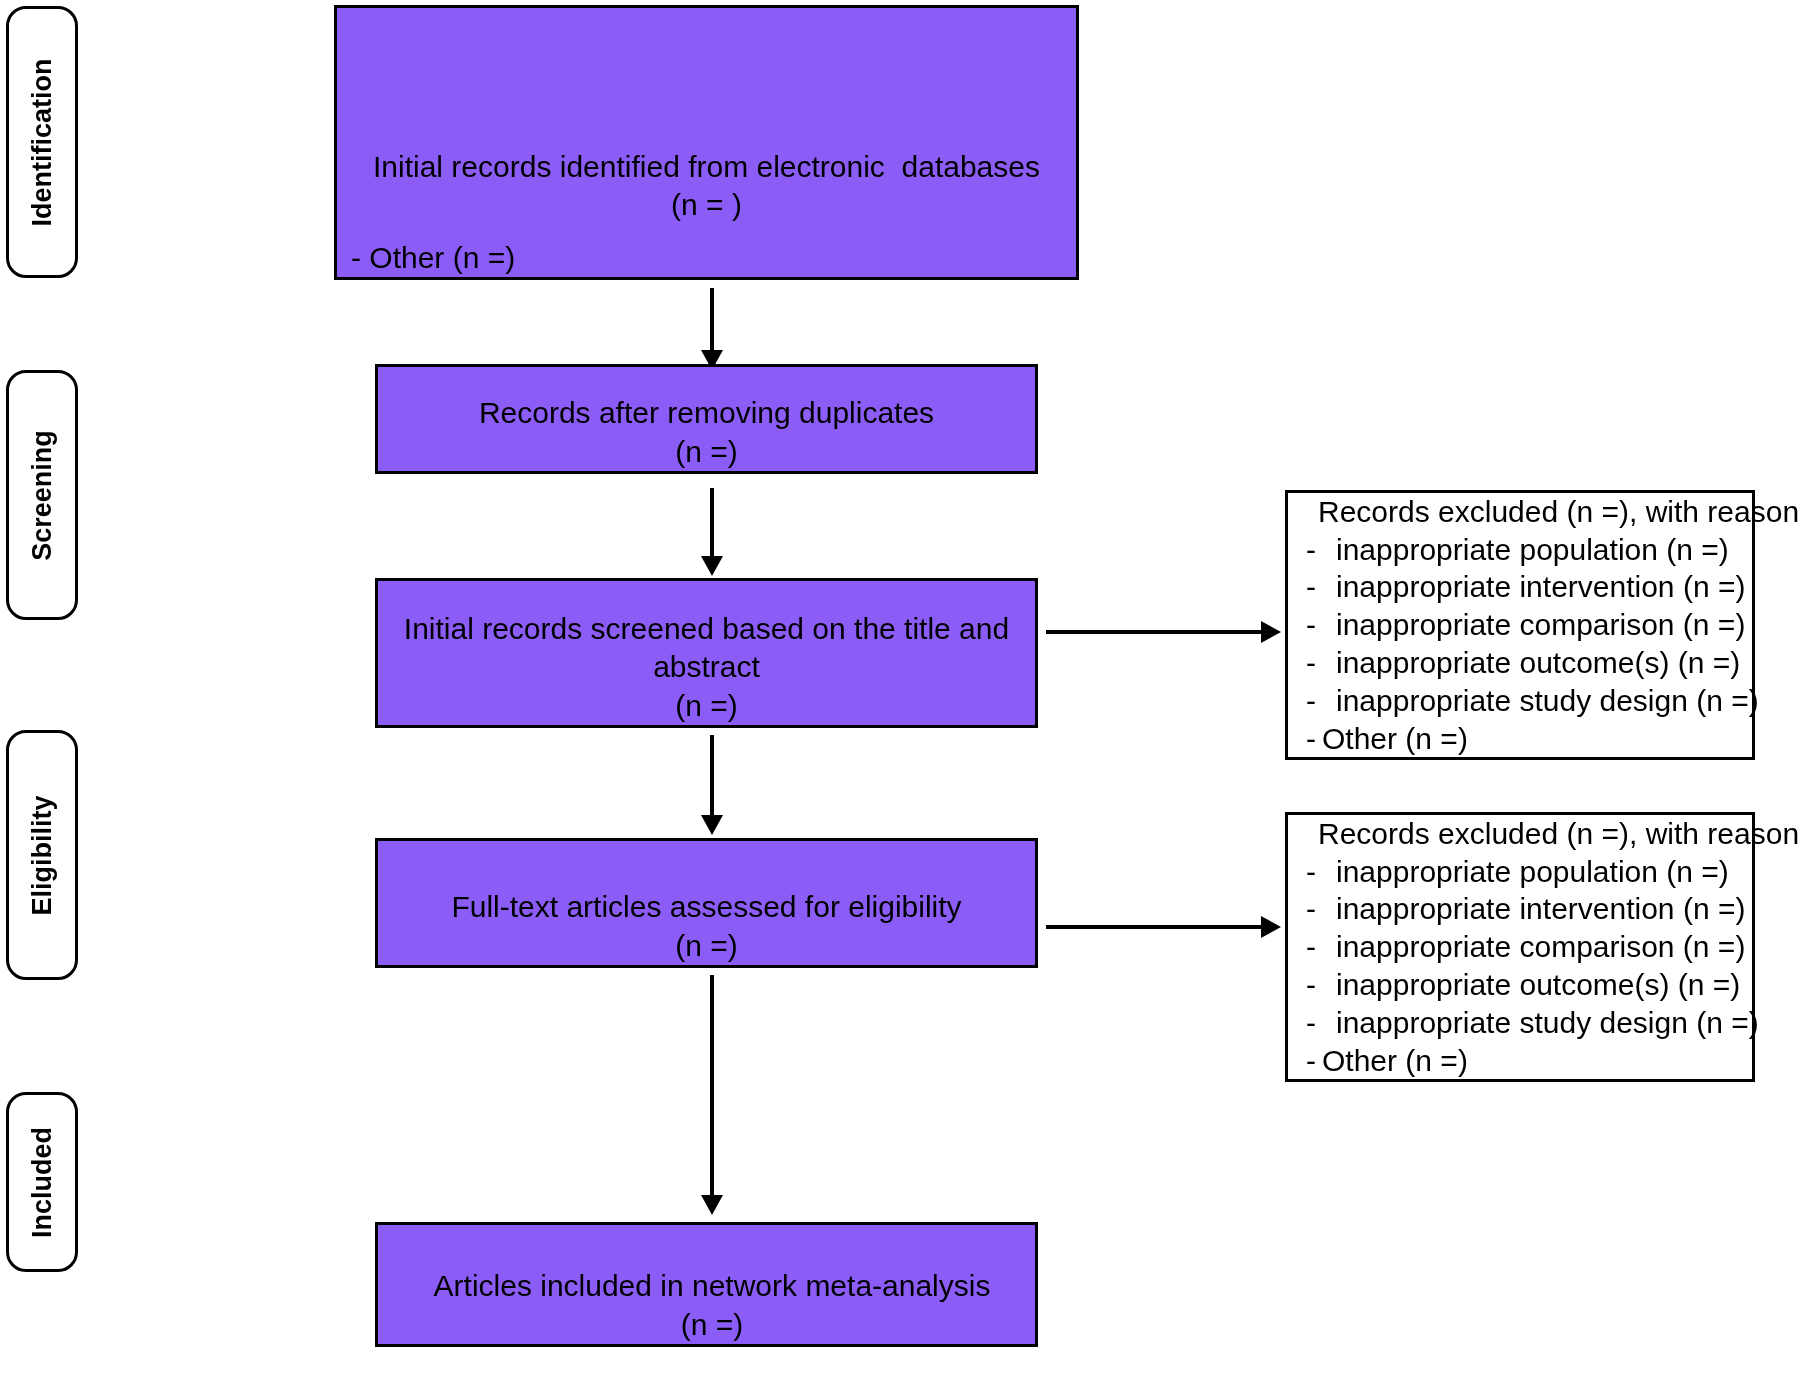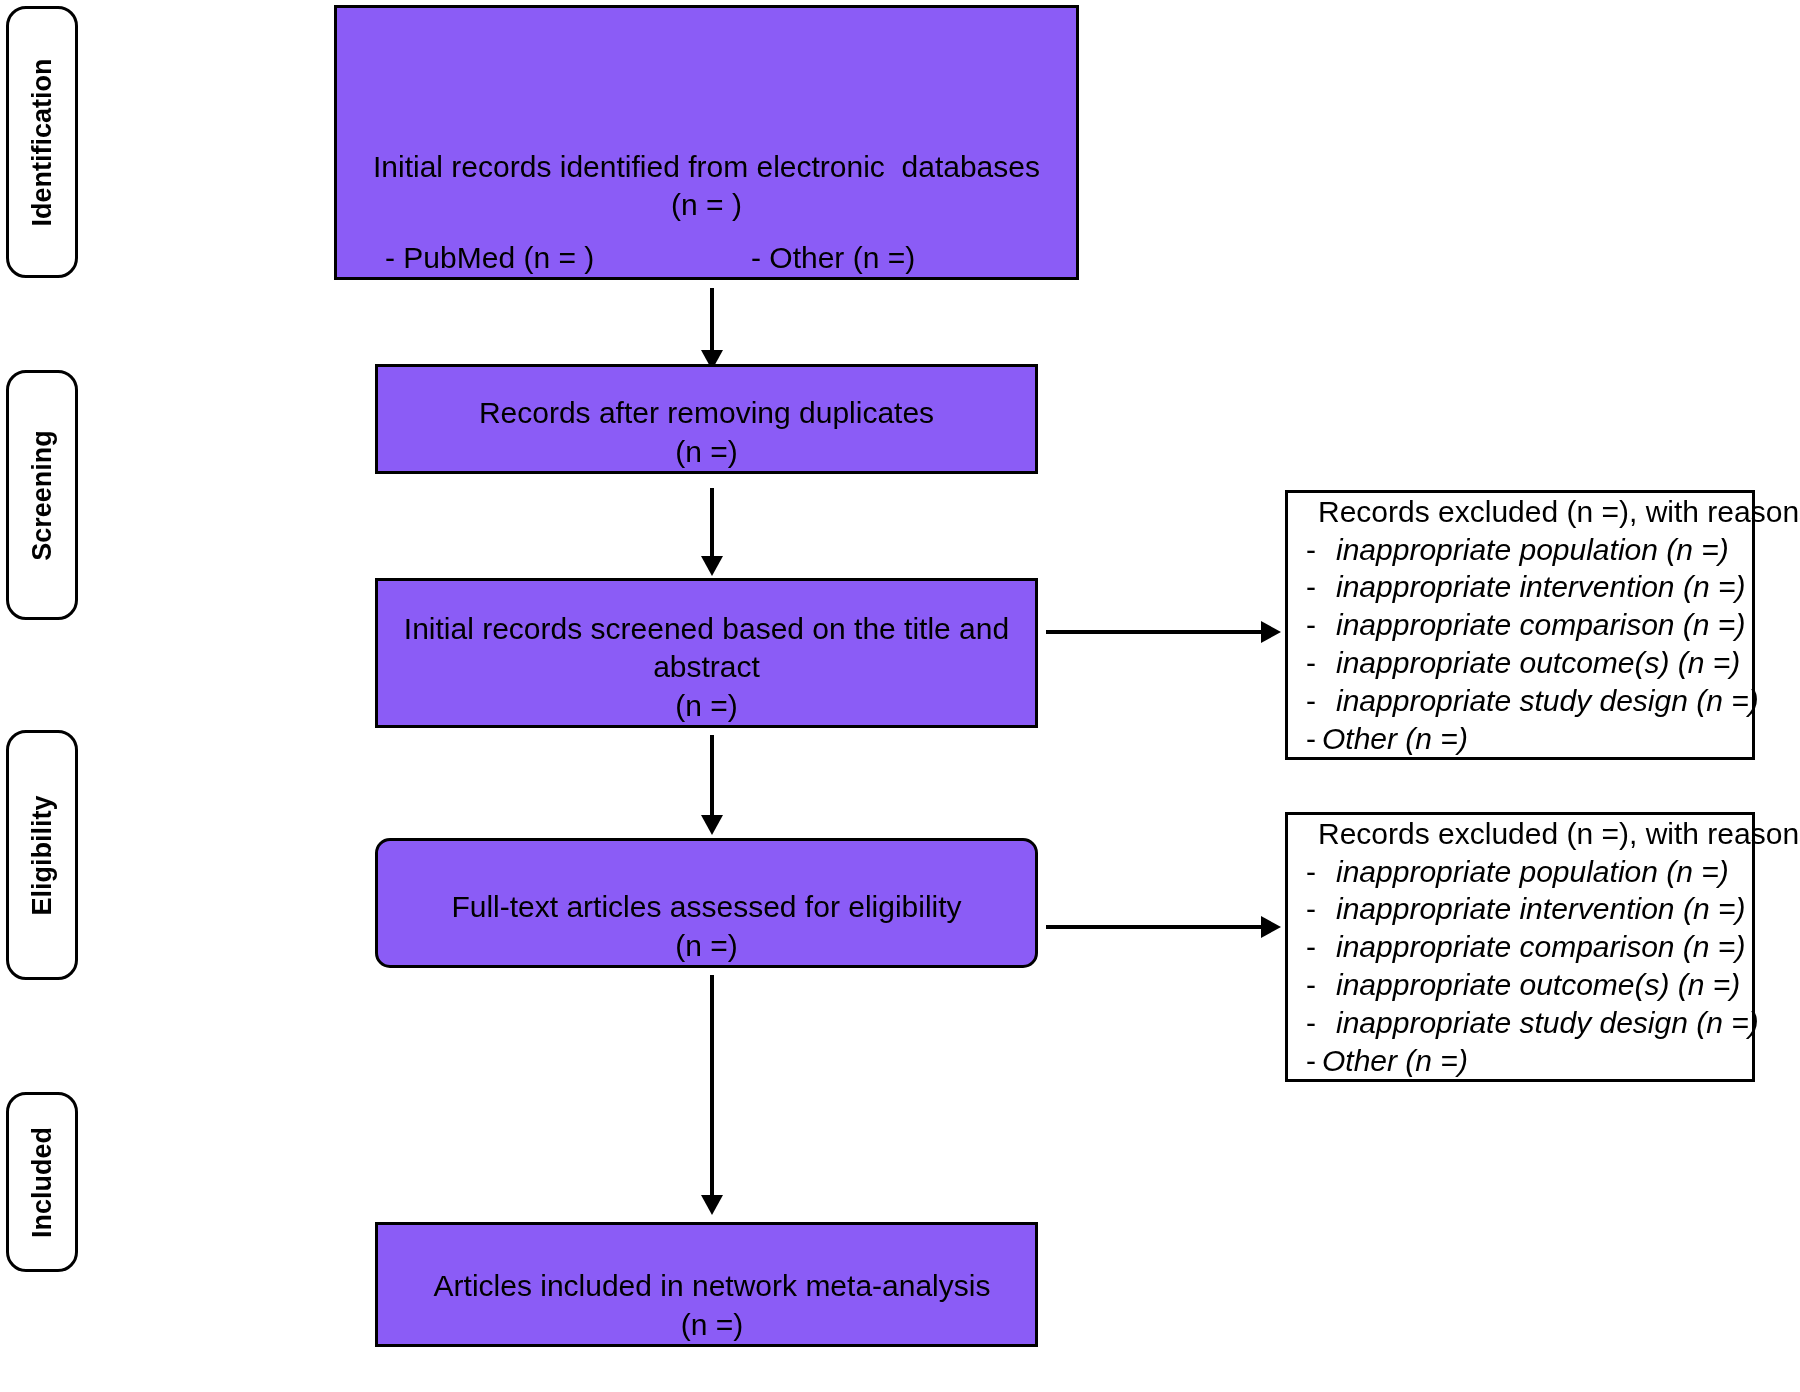"- PubMed (n = )" span.line { html: <span>- PubMed (n = )</span> -> none }
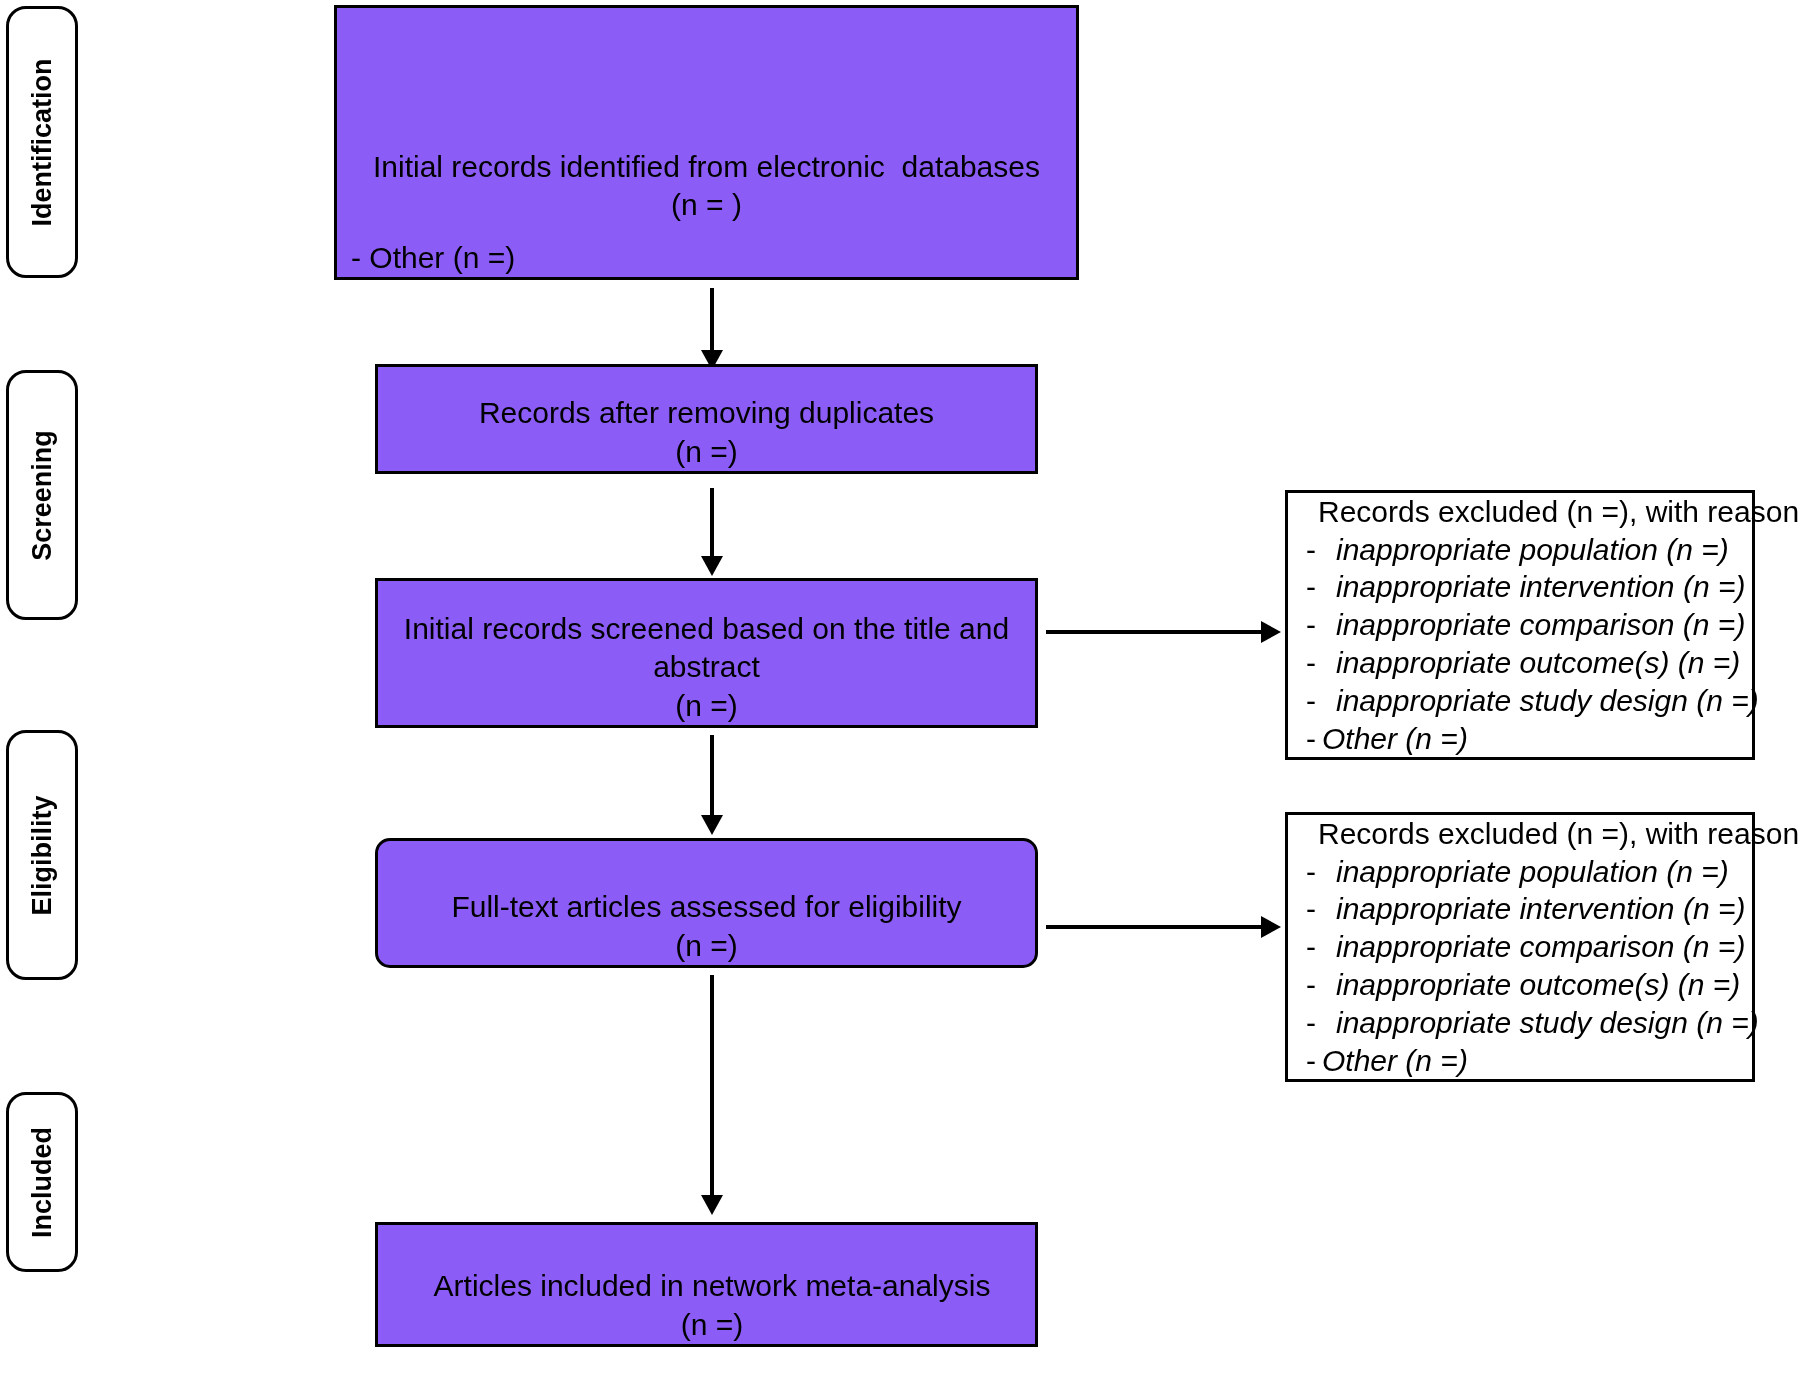"inappropriate population (n =)" .excl-item .itext { font-style: italic -> none }
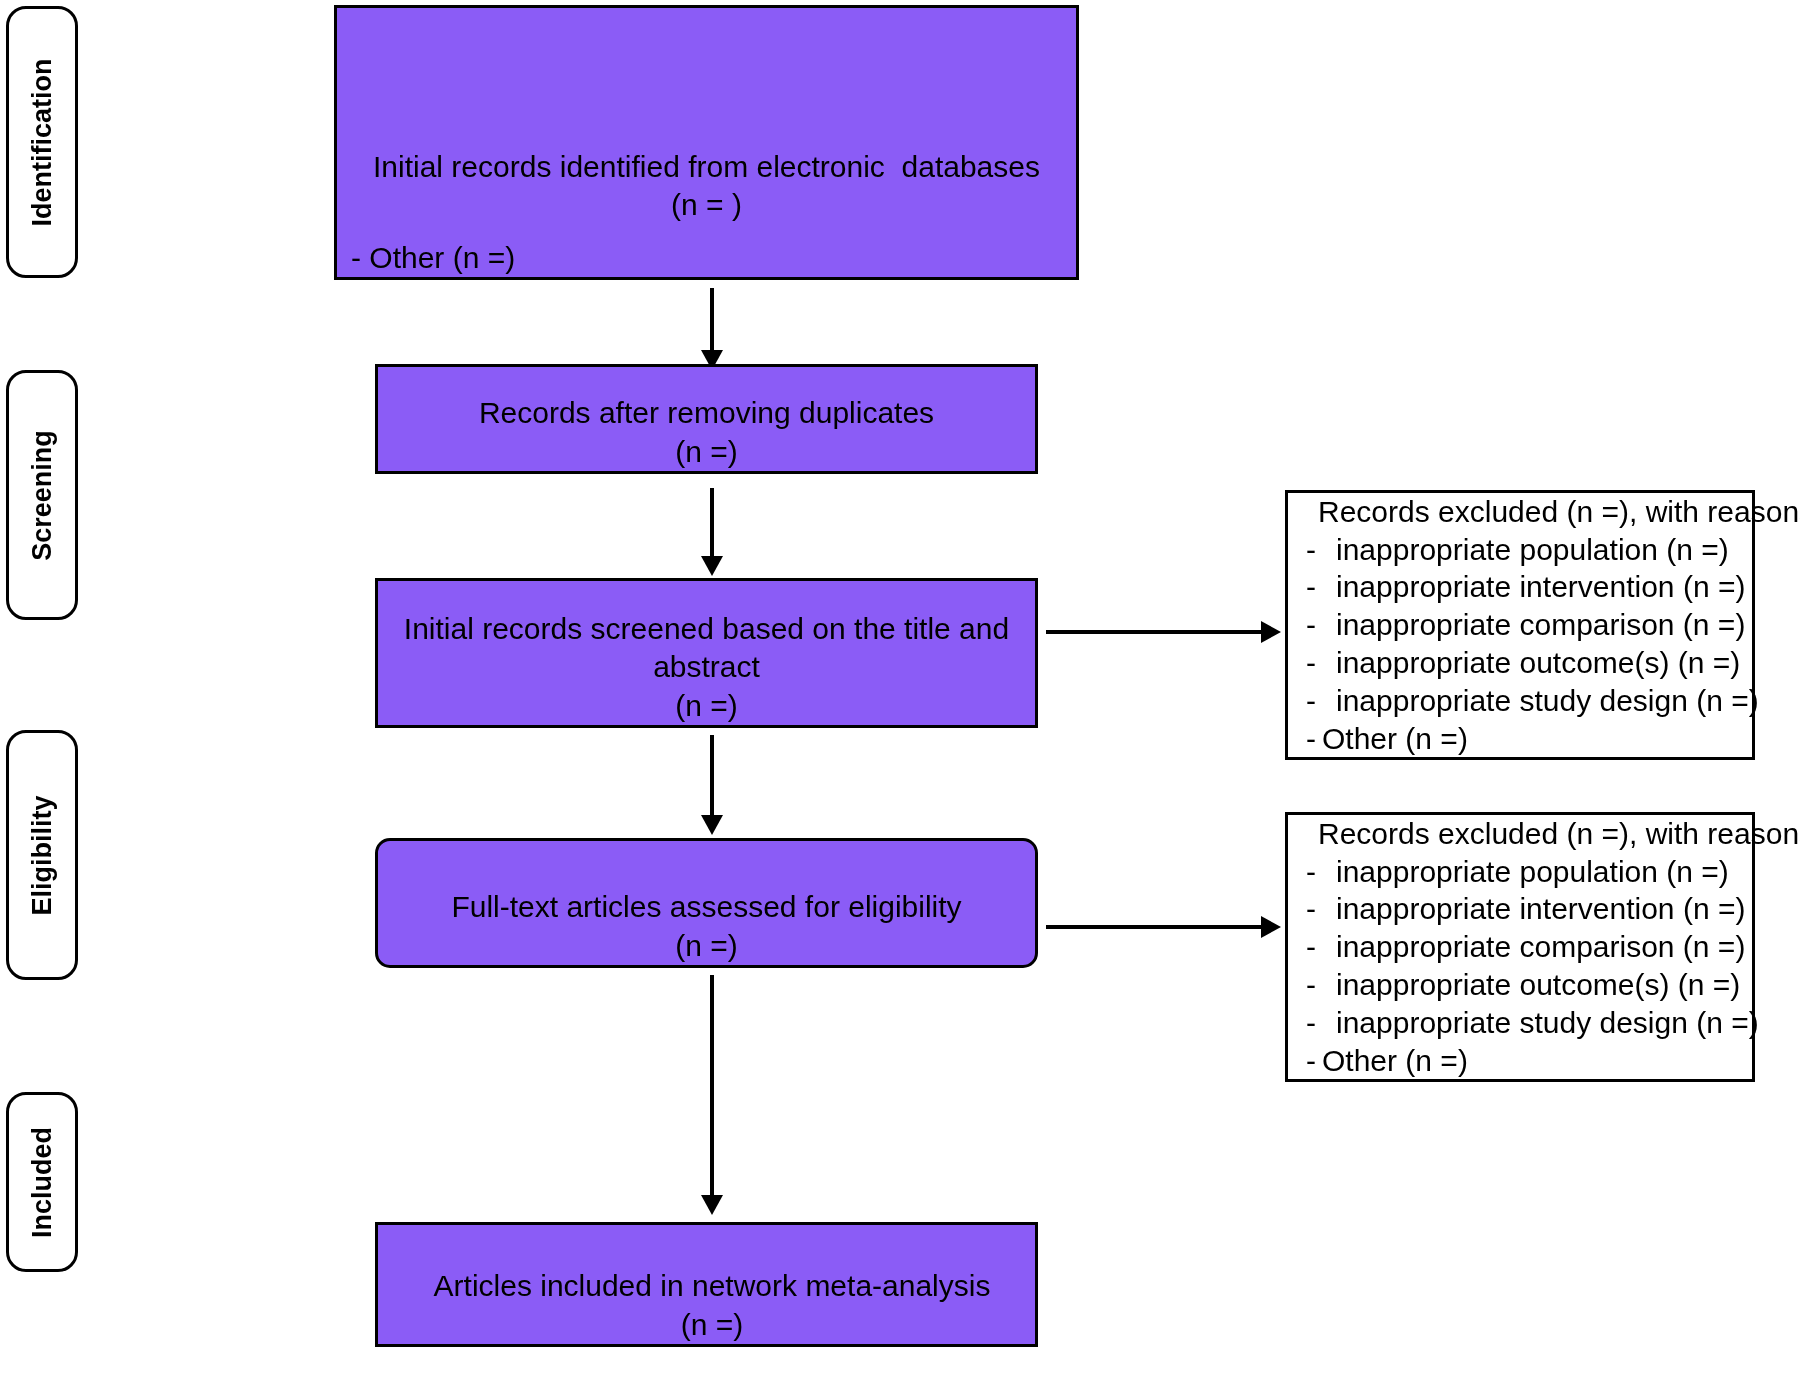"Full-text articles assessed for" div.box { border-radius: 15px -> none }
